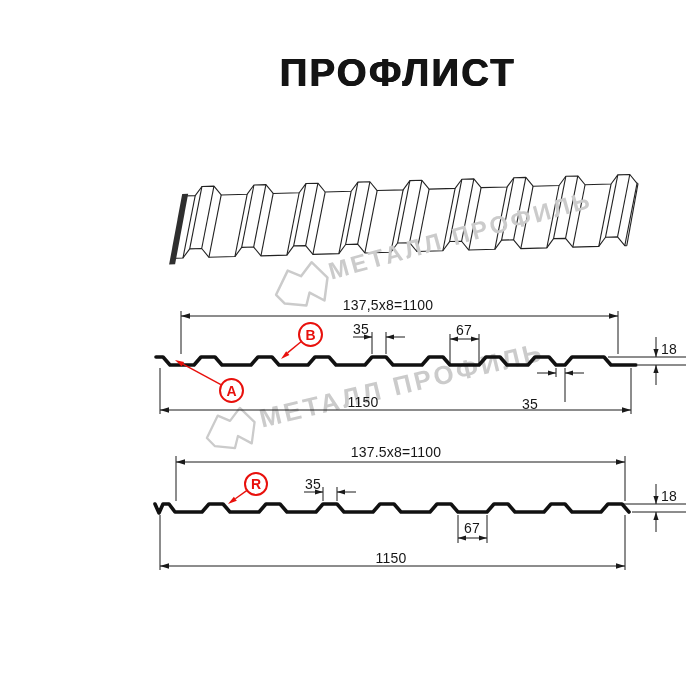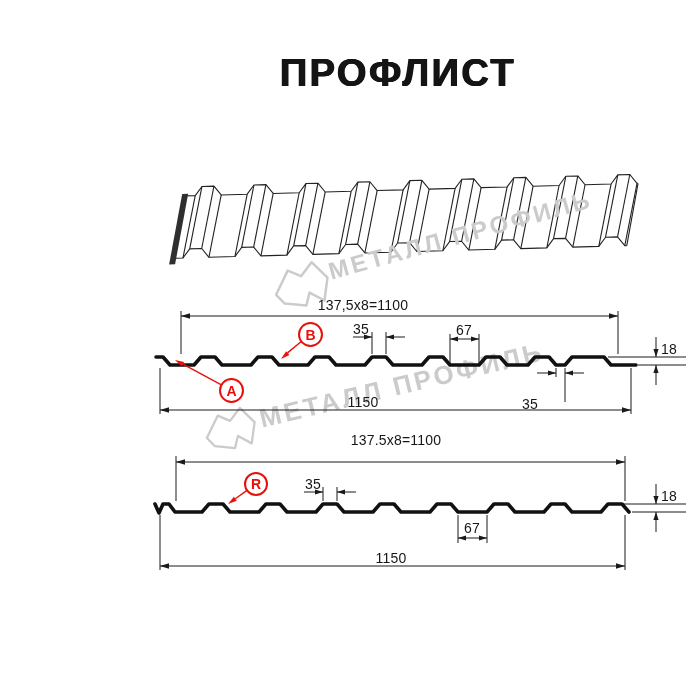"137,5x8=1100" div.dim { left: 315px -> 340px }
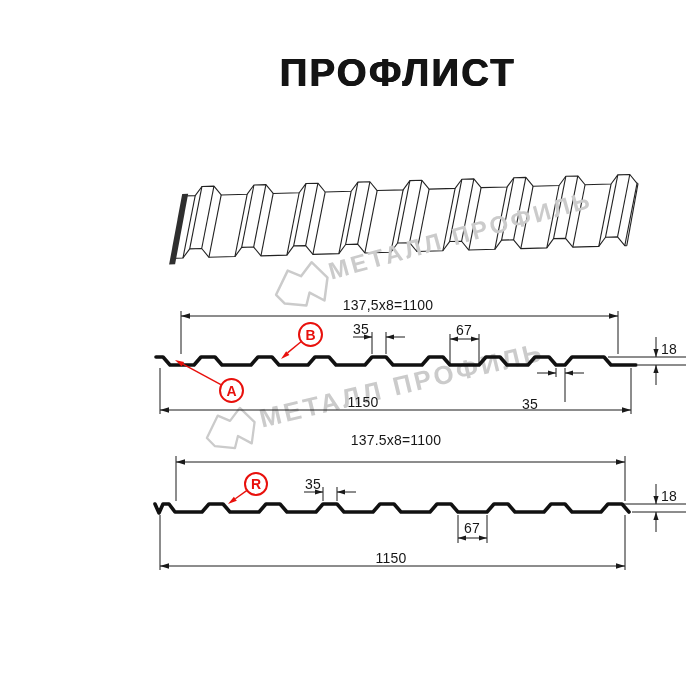"137.5x8=1100" div.dim { top: 432px -> 444px }
